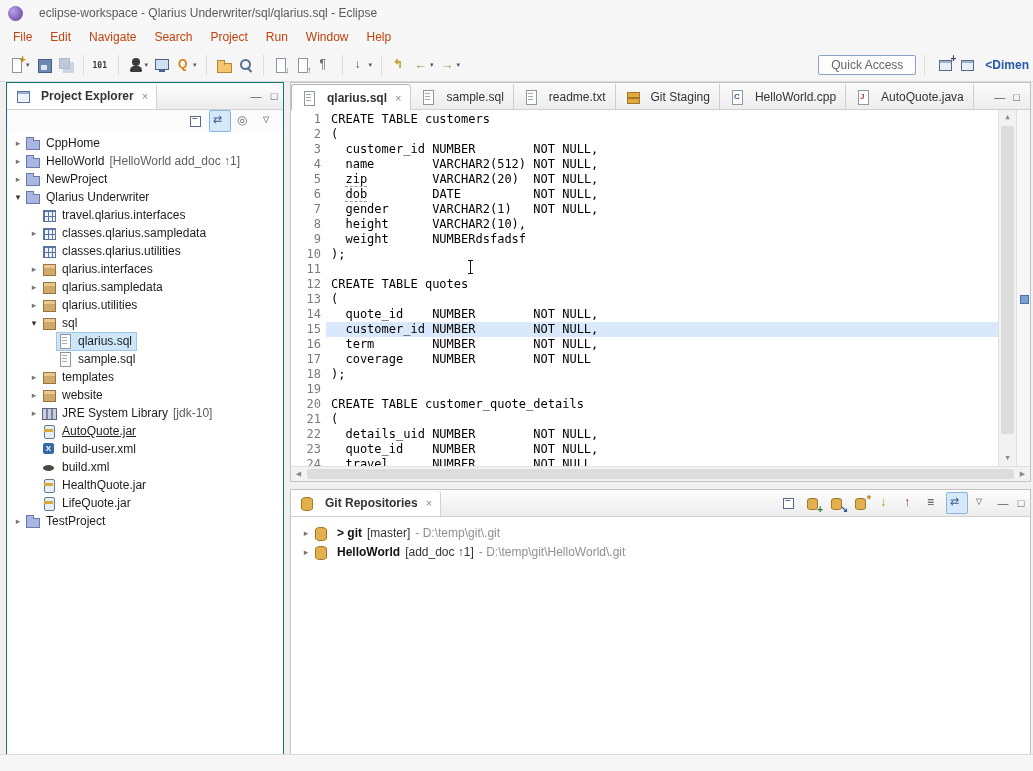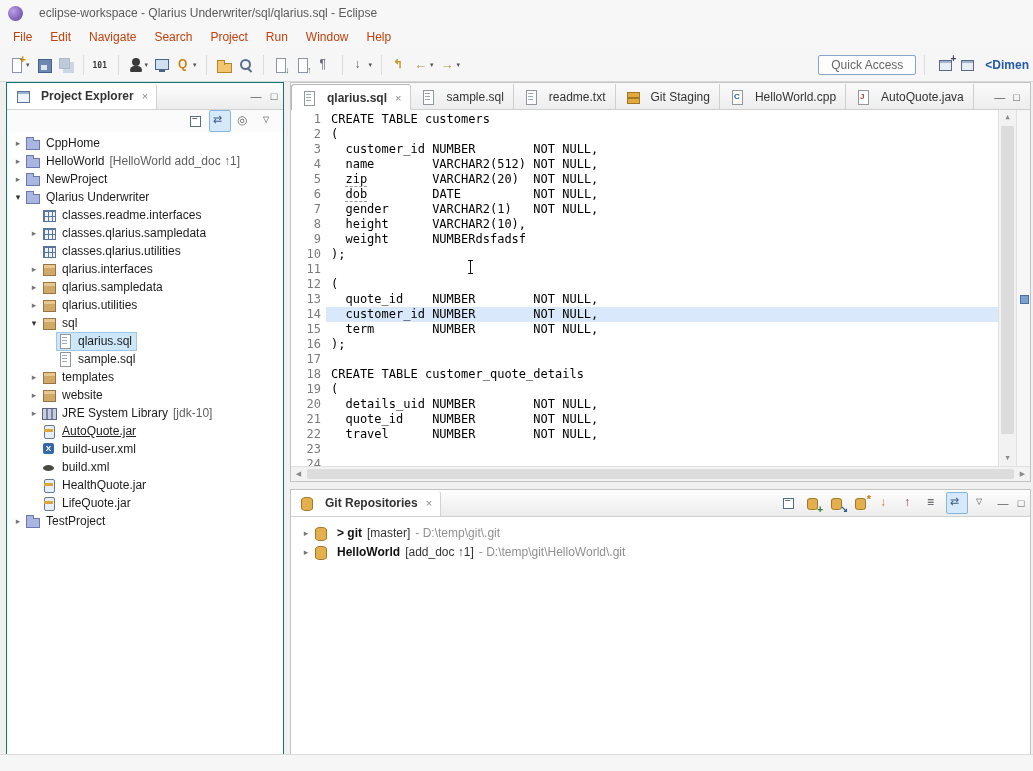"classes.readme.interfaces" span.tlbl { text: classes.readme.interfaces -> travel.qlarius.interfaces }
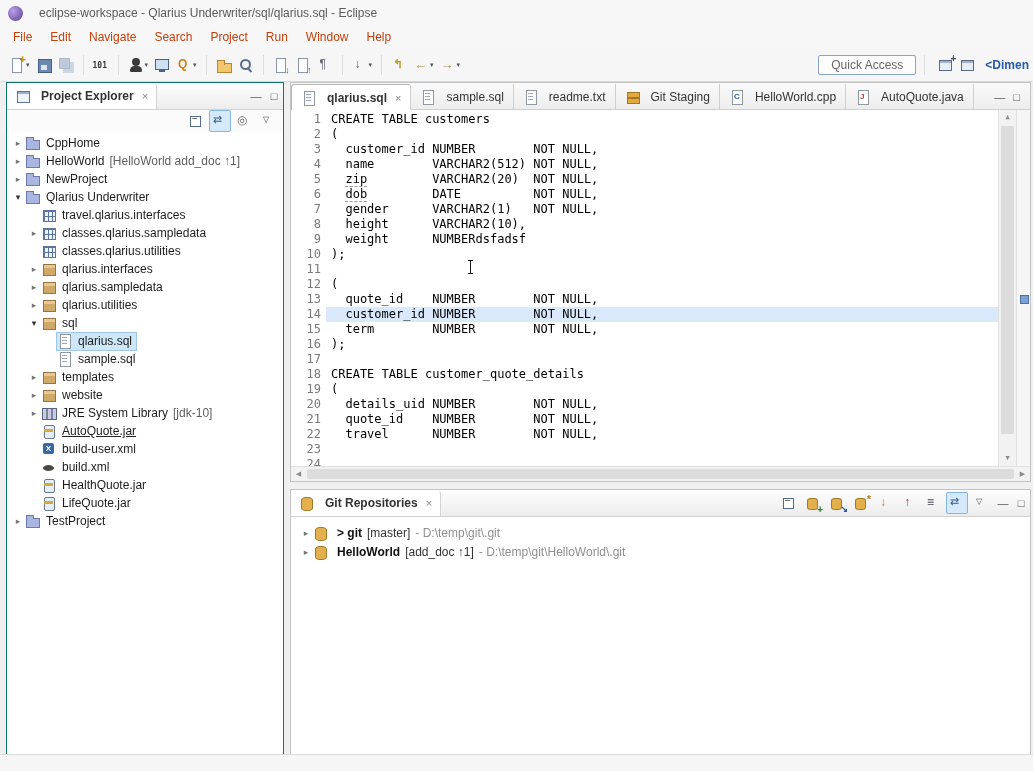"CREATE TABLE quotes" div.code-line { html: none -> <div>CREATE TABLE quotes</div> }
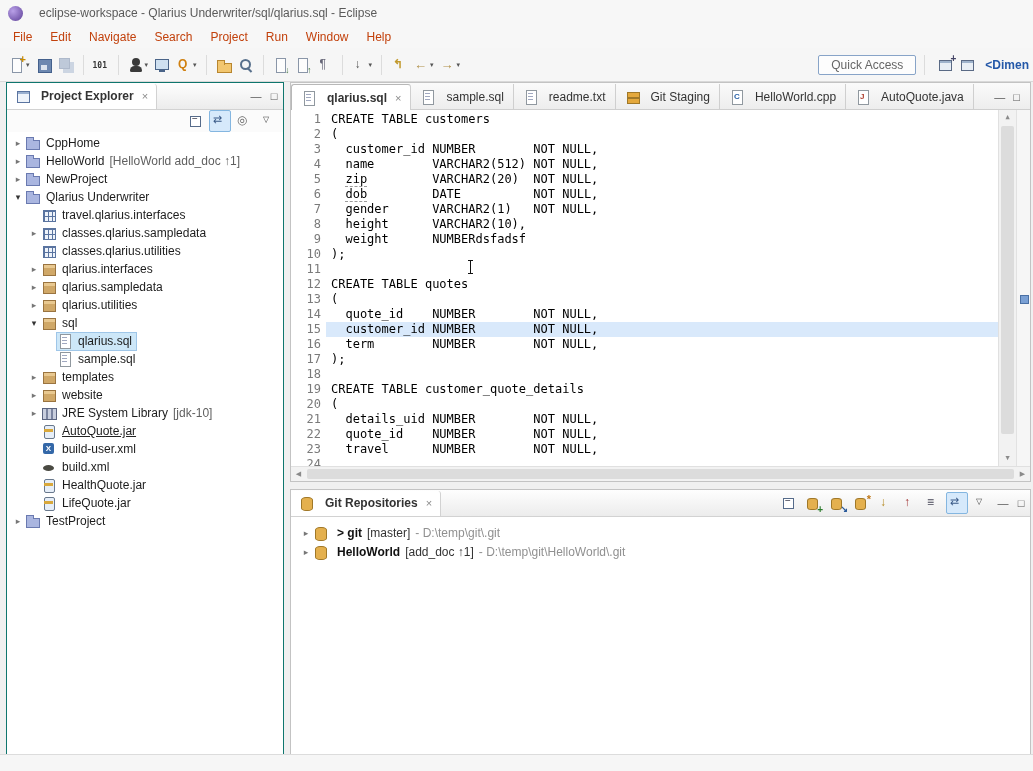"coverage NUMBER NOT NULL" div.code-line { html: none -> <div> coverage NUMBER NOT NULL</div> }
